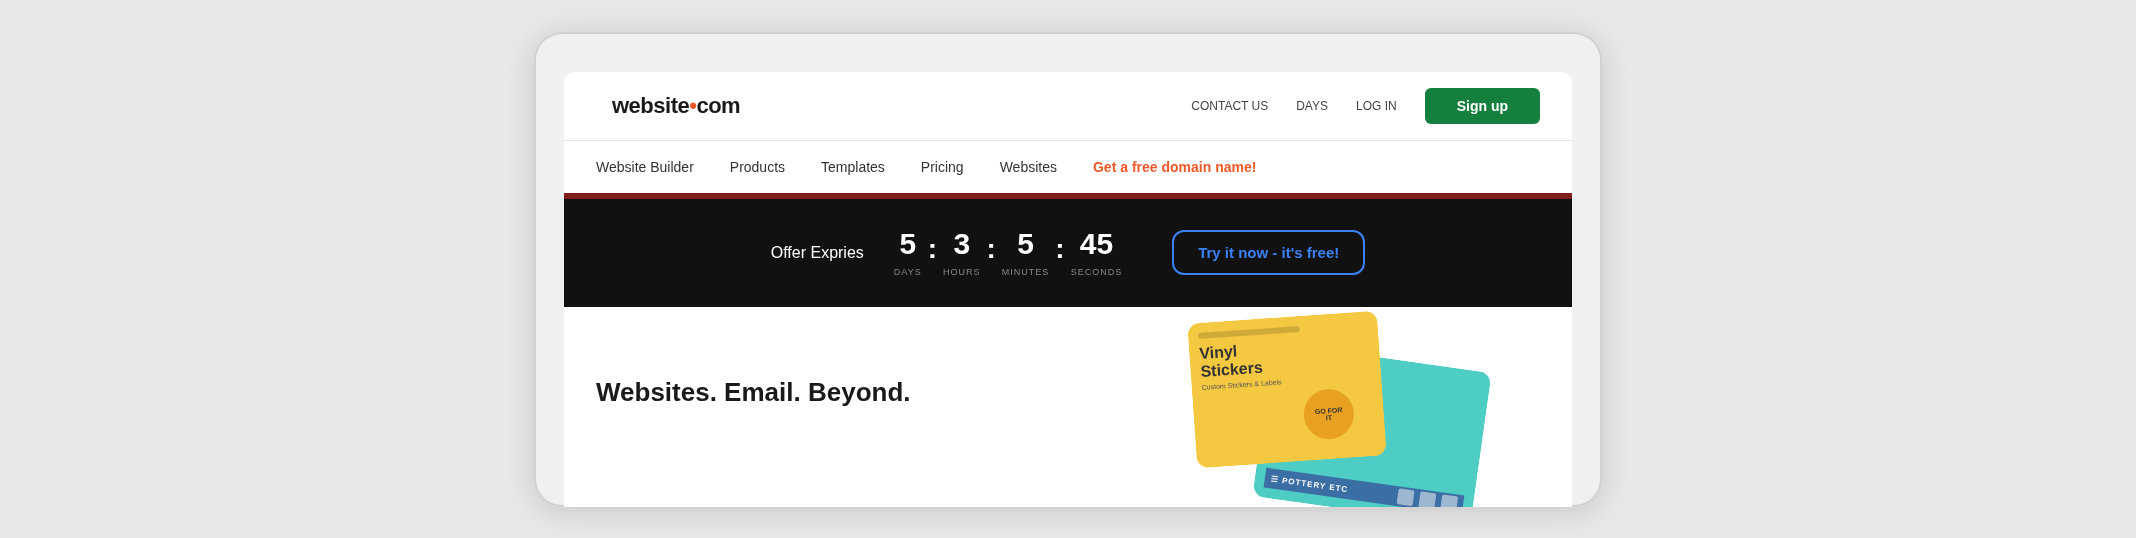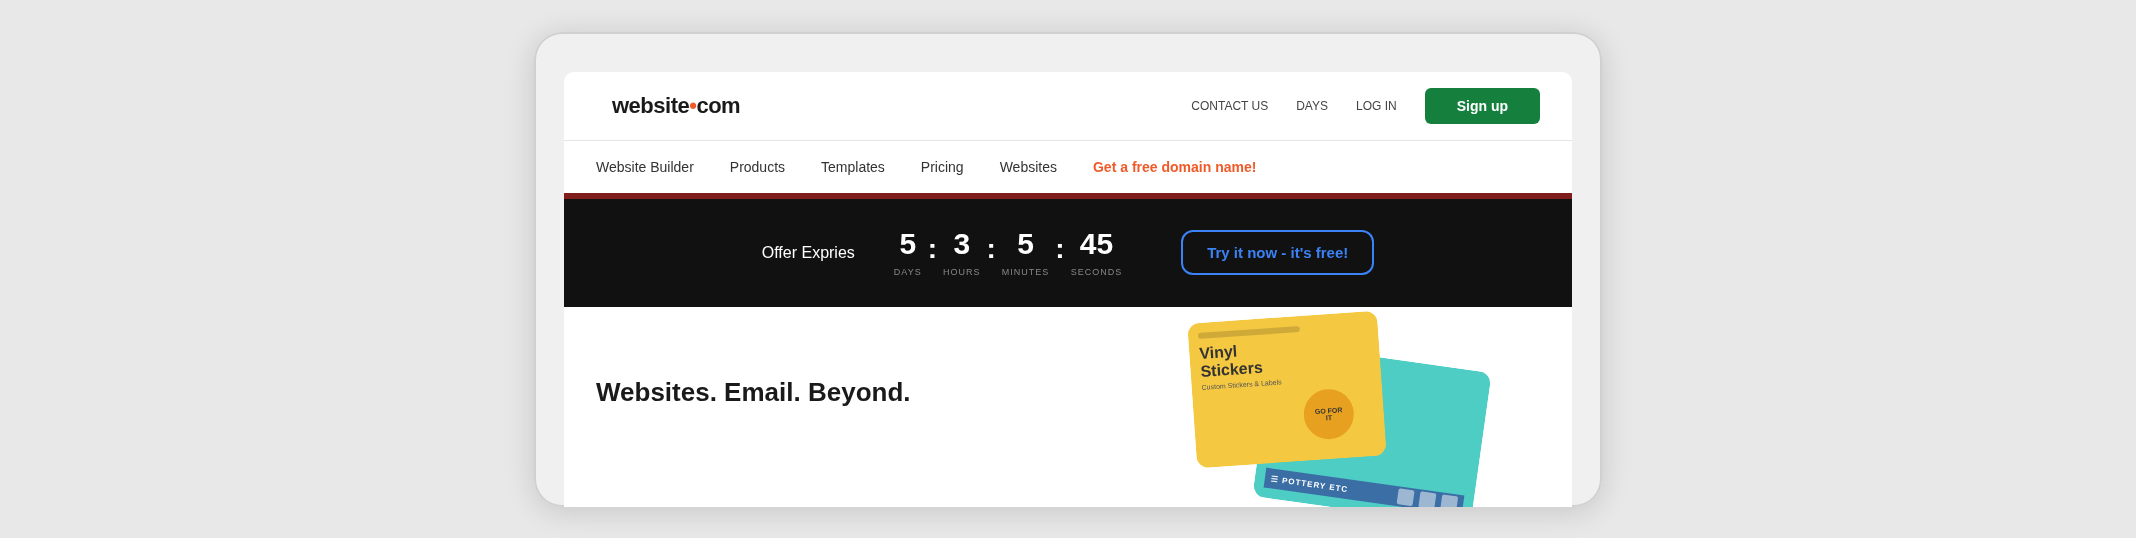"Offer Expries" .offer-banner { gap: 39px -> 30px }
